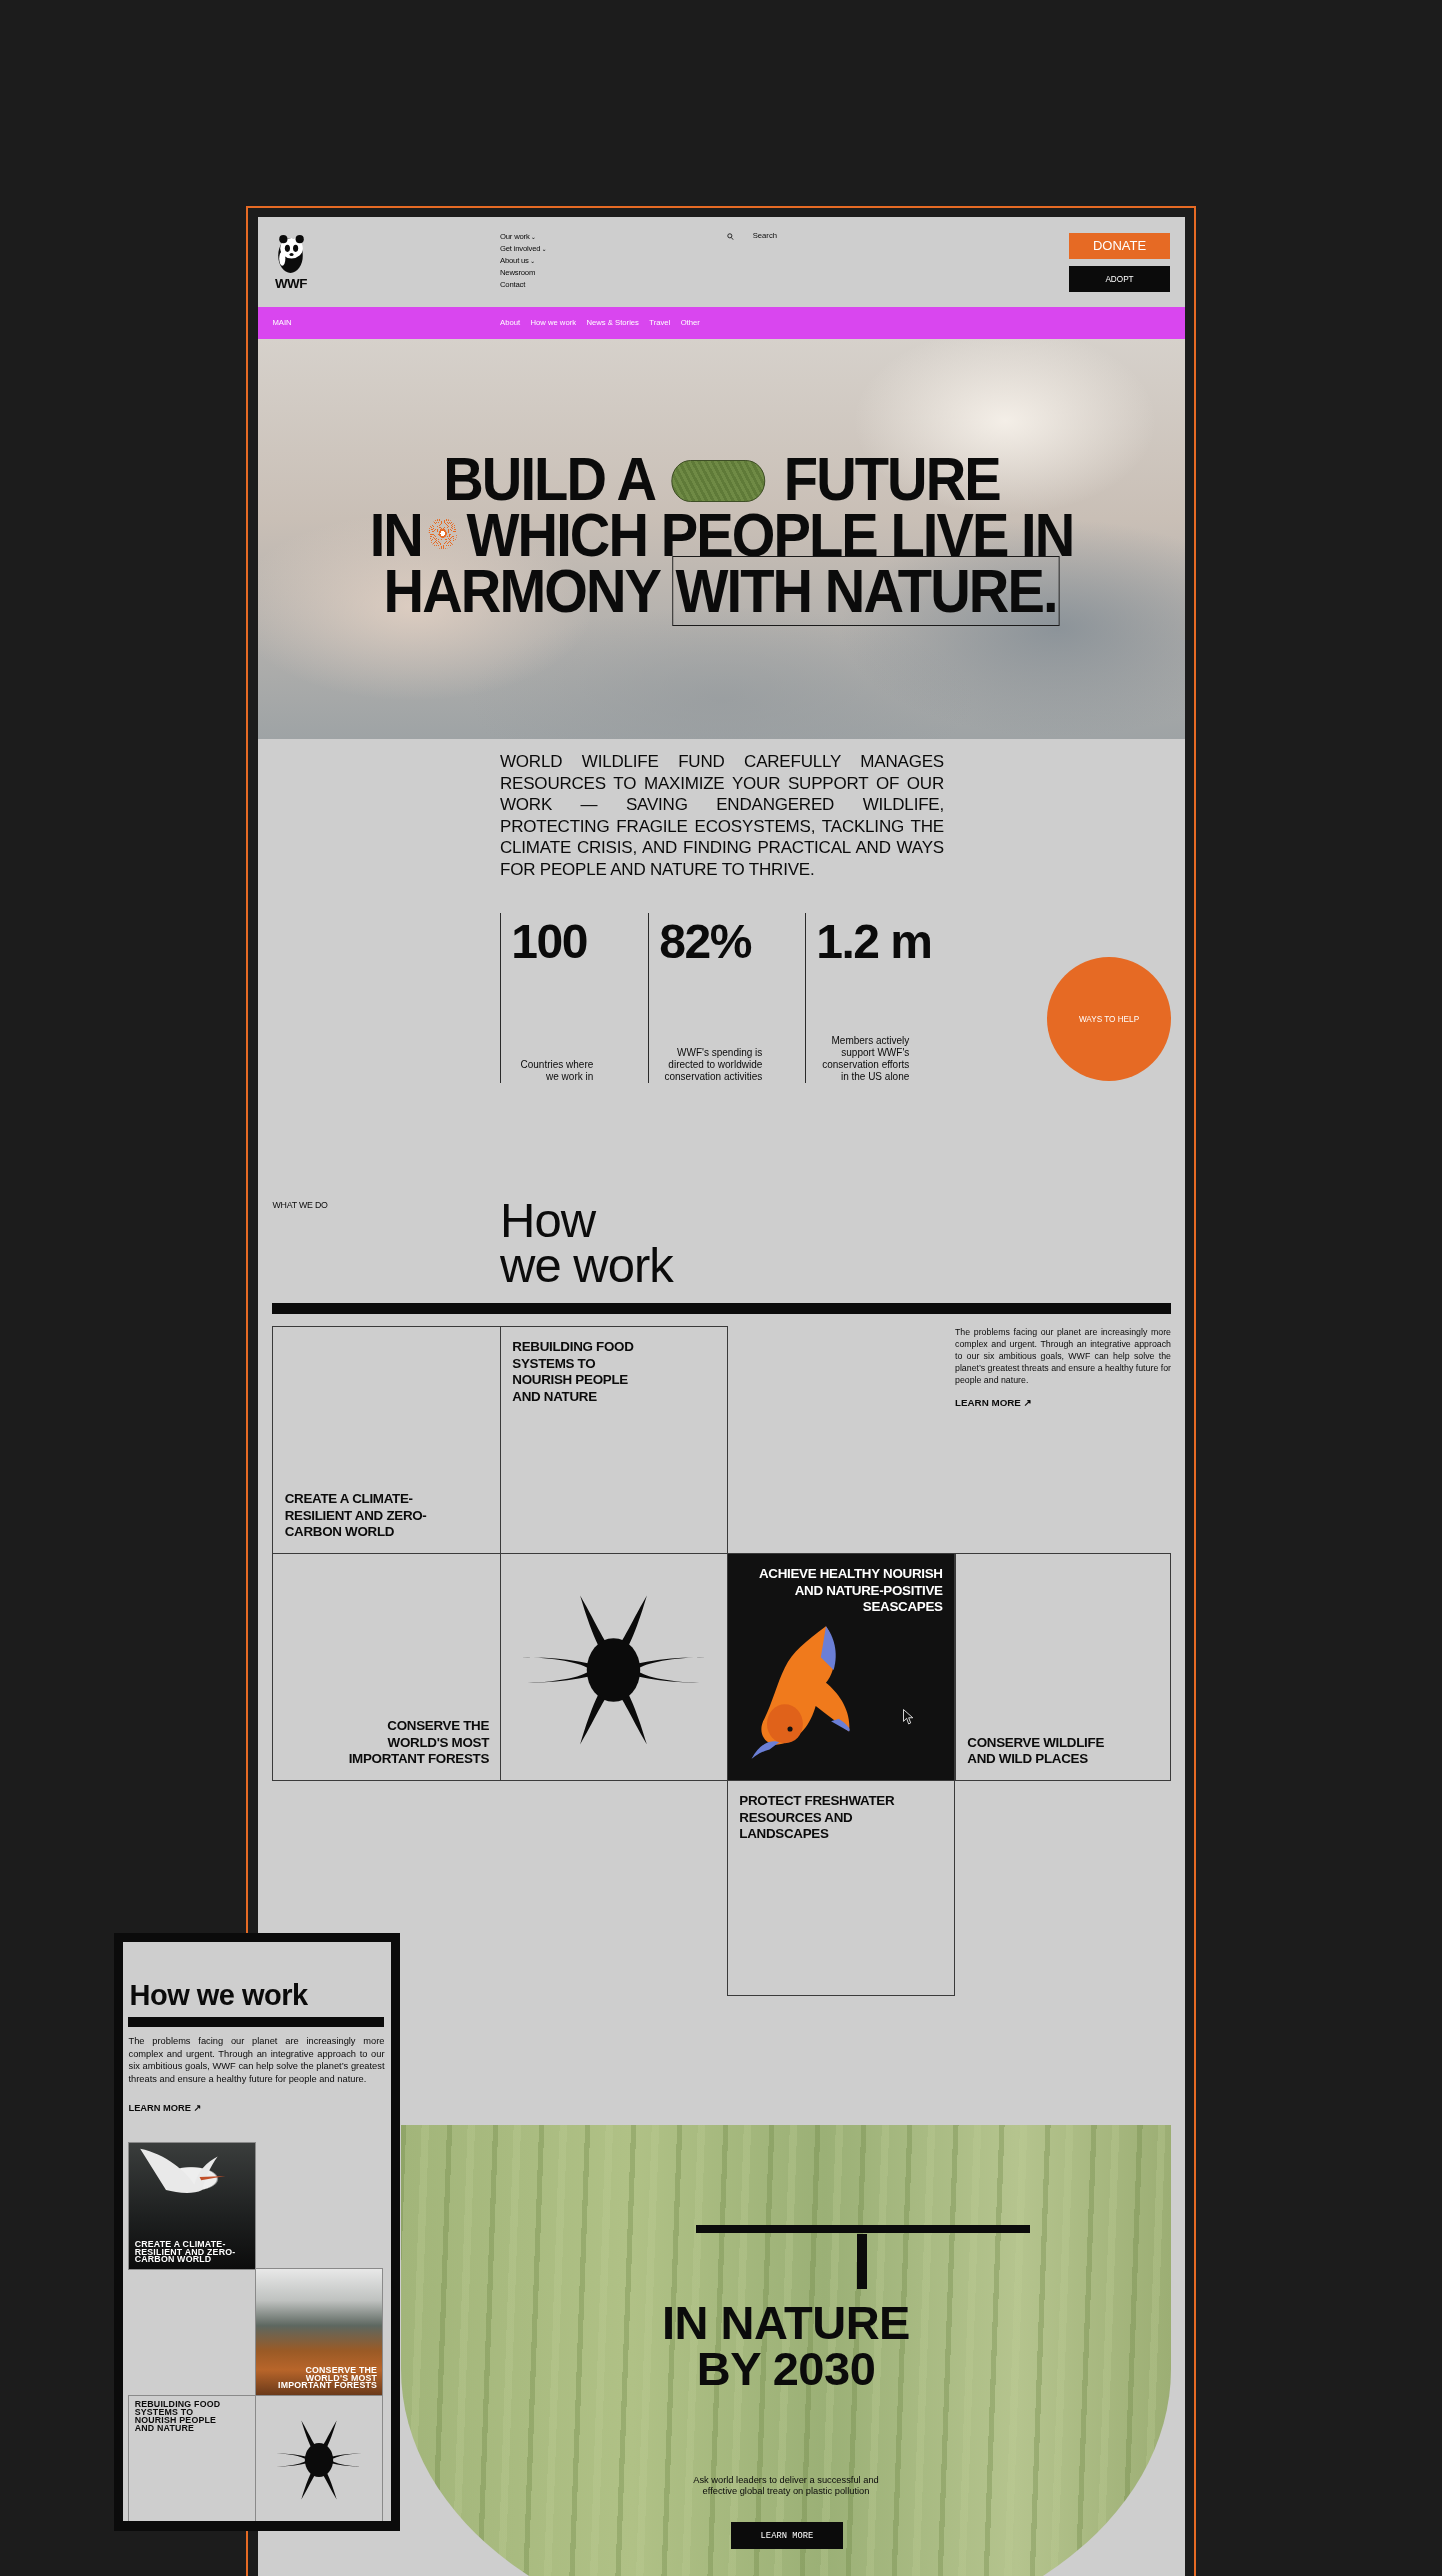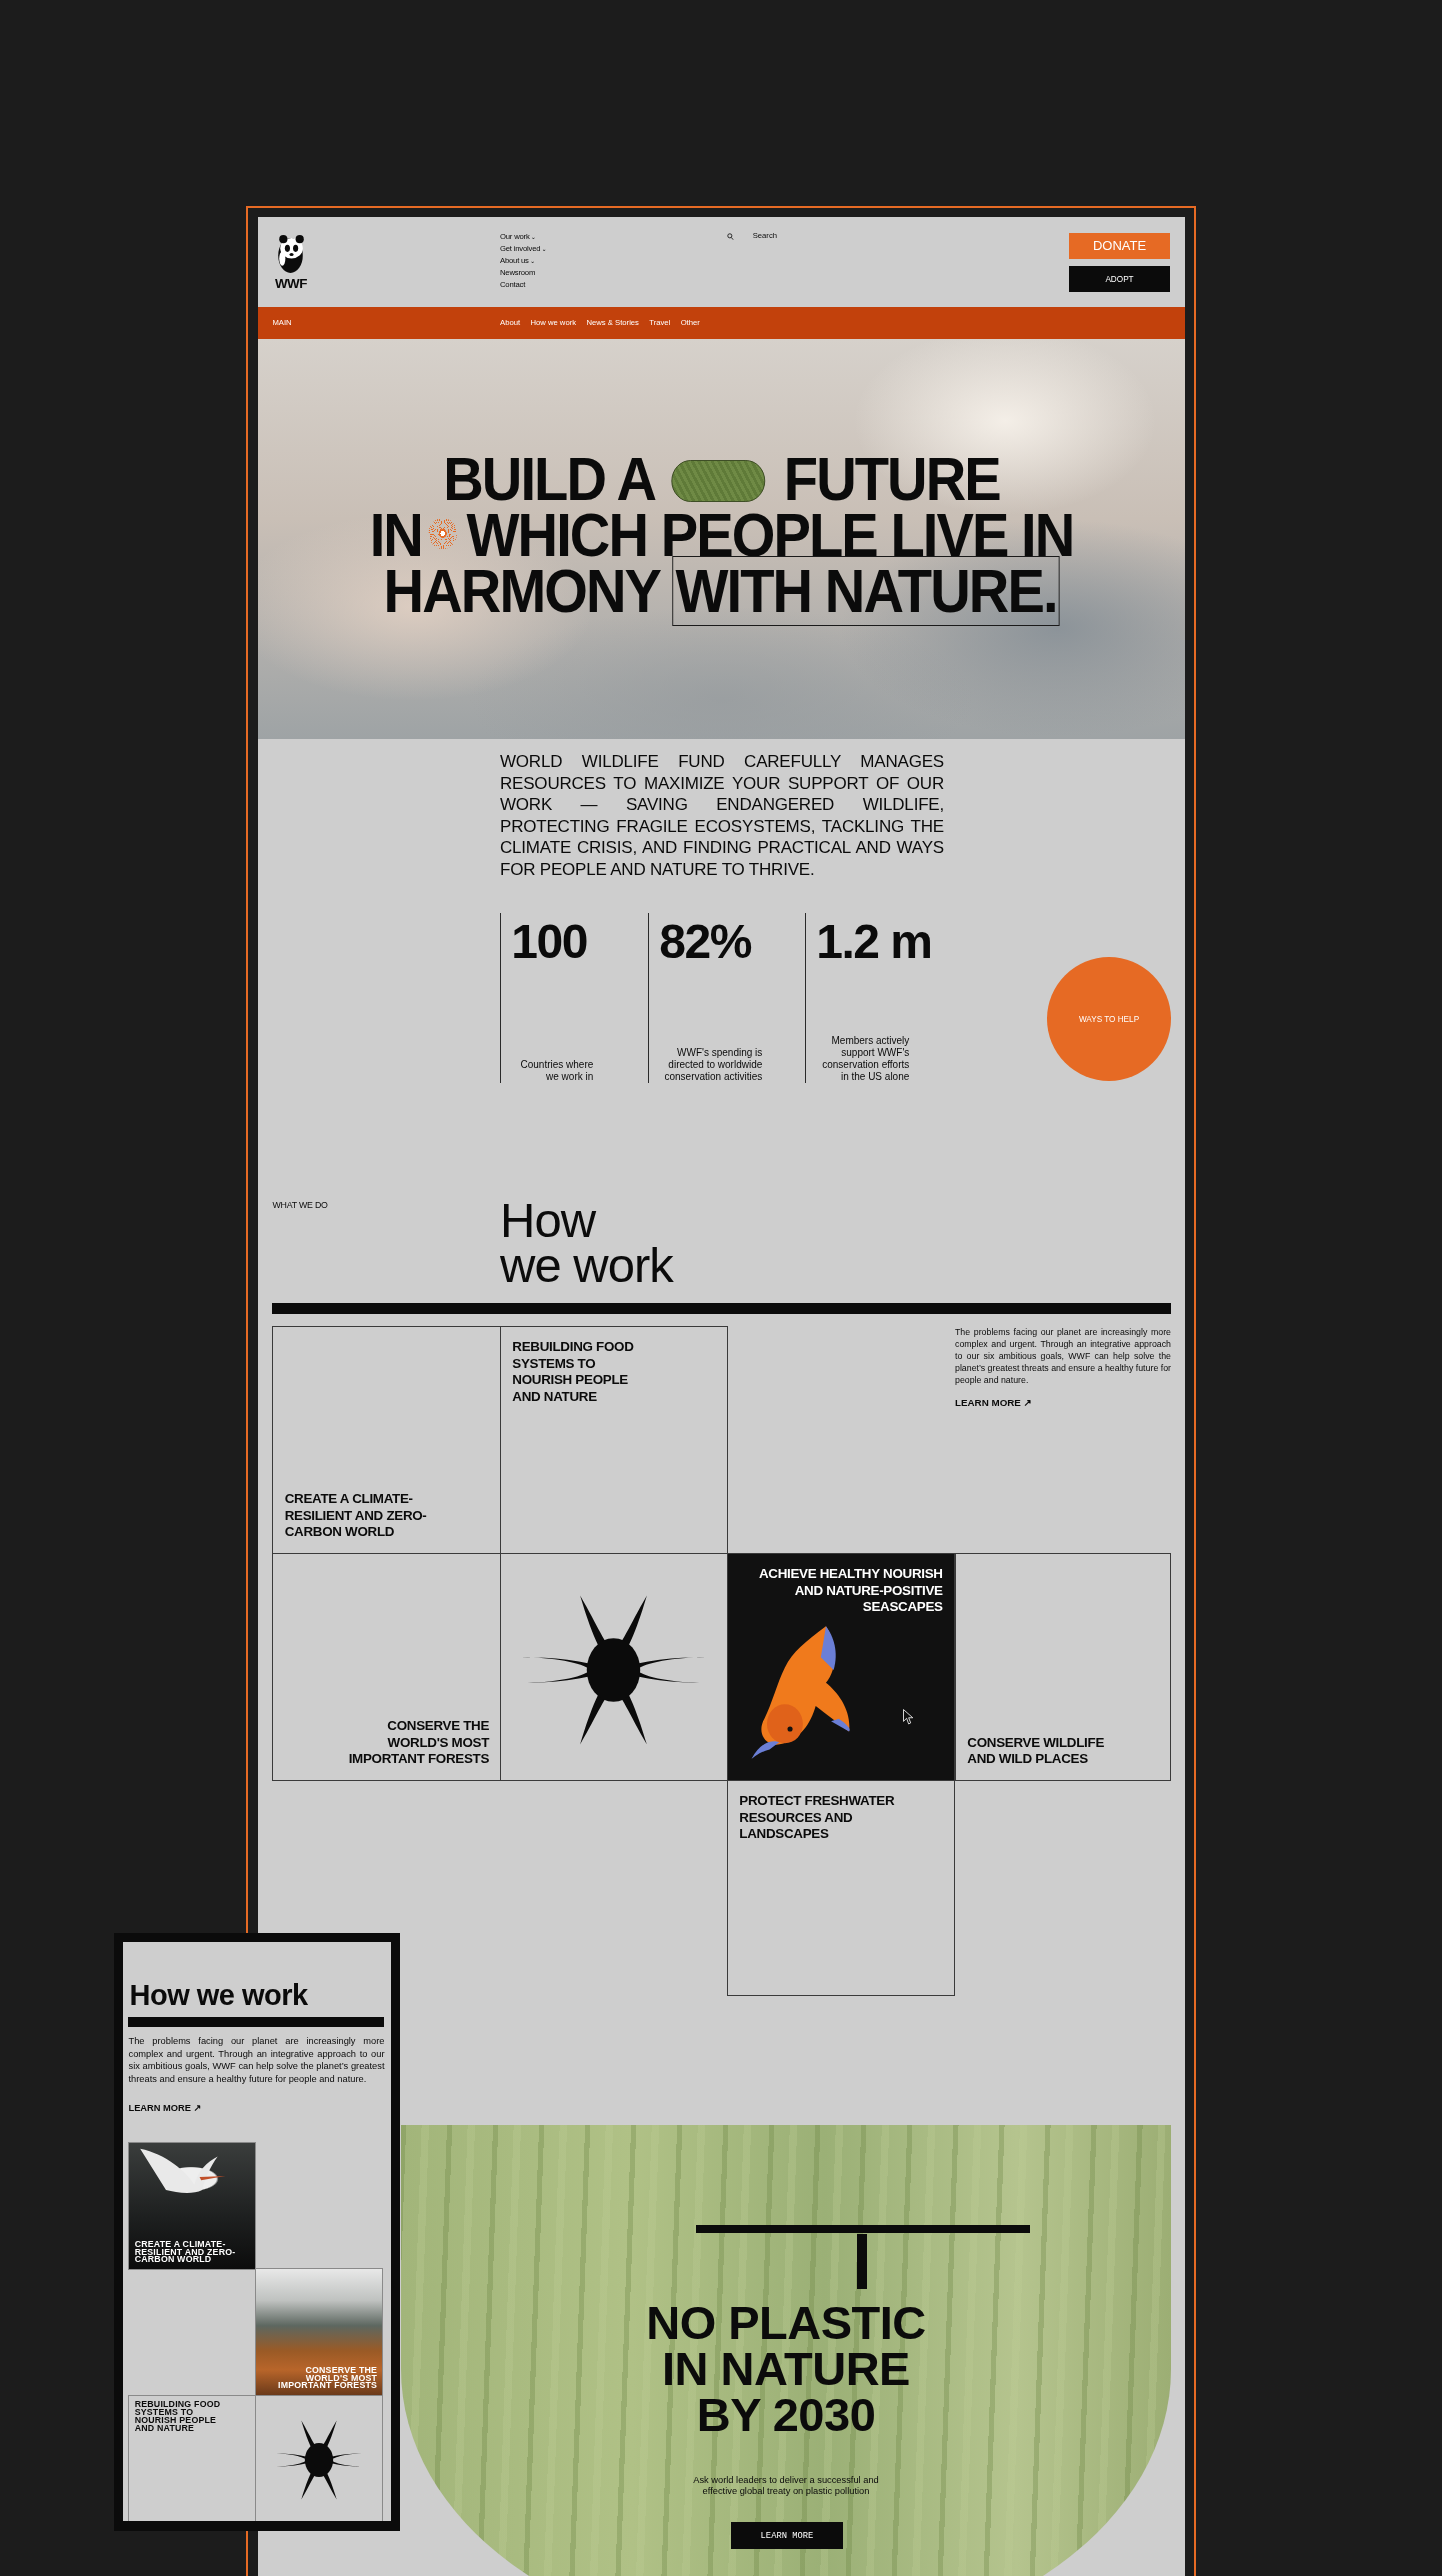"MAIN" .subnav { background: #c2410c -> #d946ef }
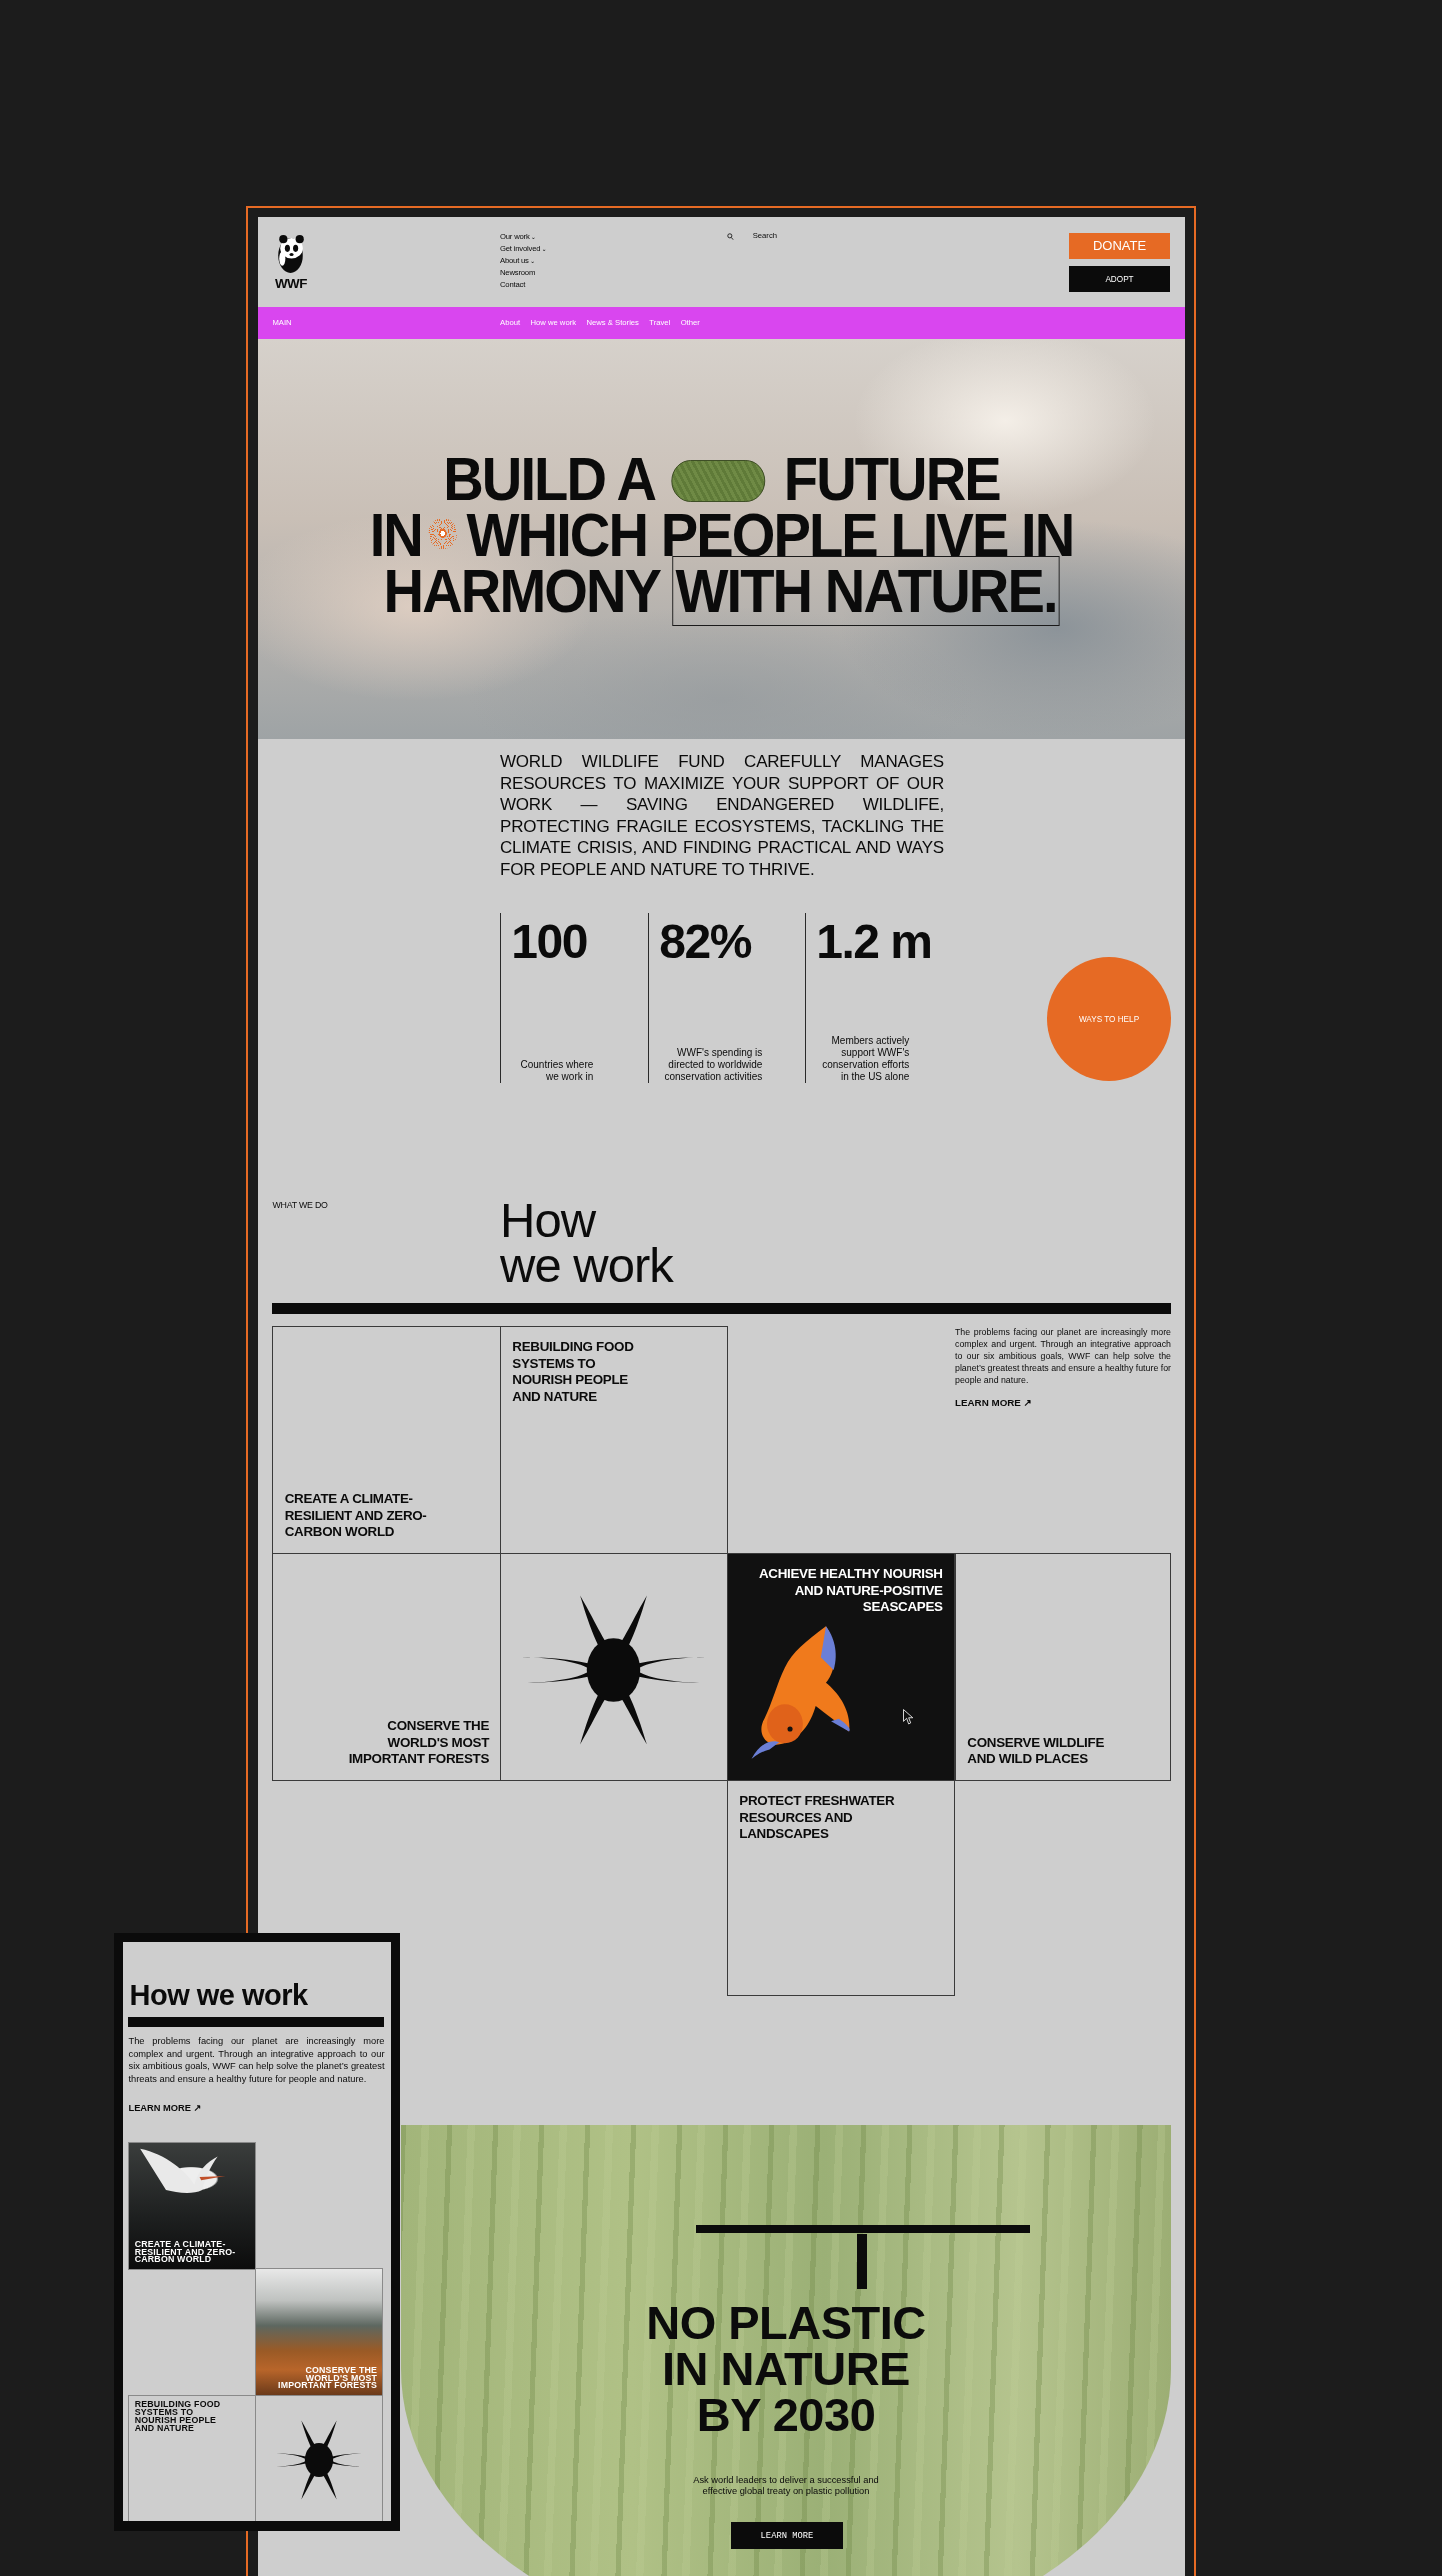"NO PLASTIC" div { html: <div>NO PLASTIC</div> -> none }
